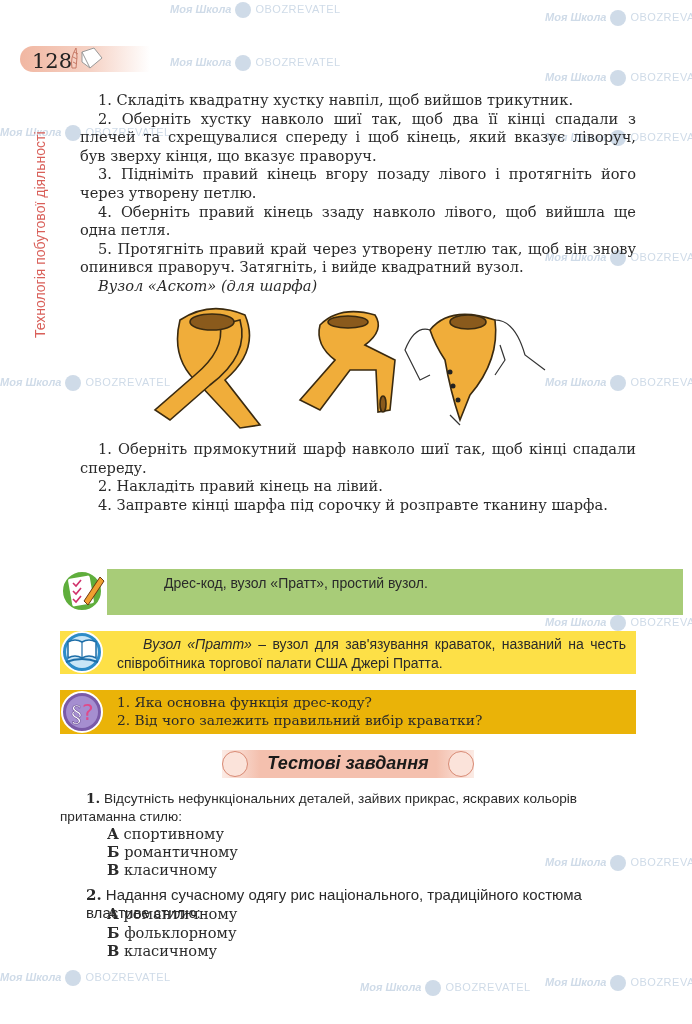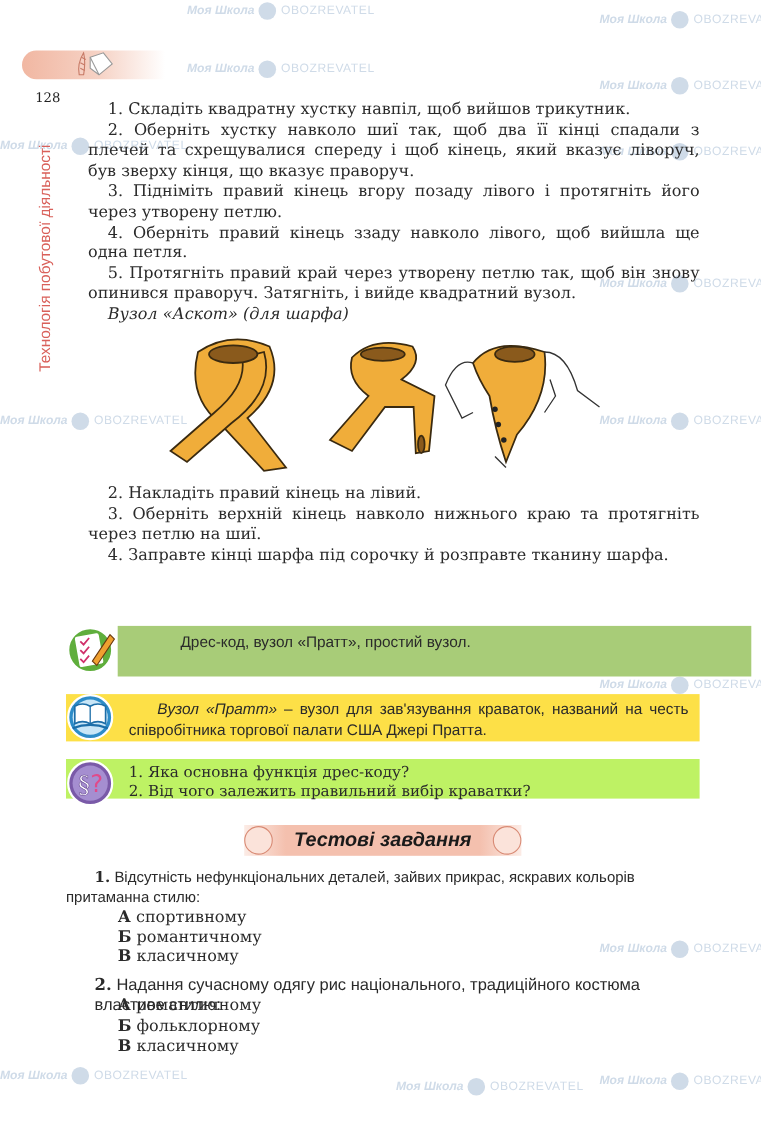"128" .page-num { font-size: 12px -> 21px; margin-top: 33px -> none }
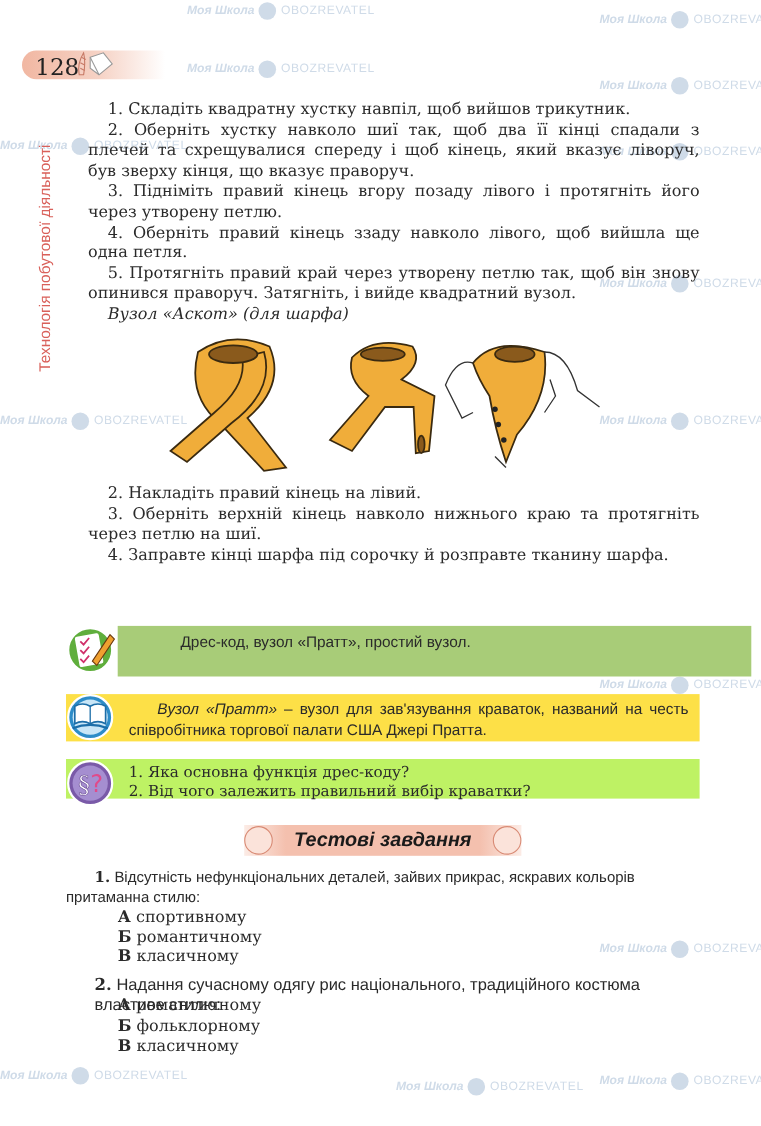"1. Оберніть прямокутний шарф навколо" p.p { html: none -> <p>1. Оберніть прямокутний шарф навколо шиї так, щоб кінці спадали спереду.</p> }
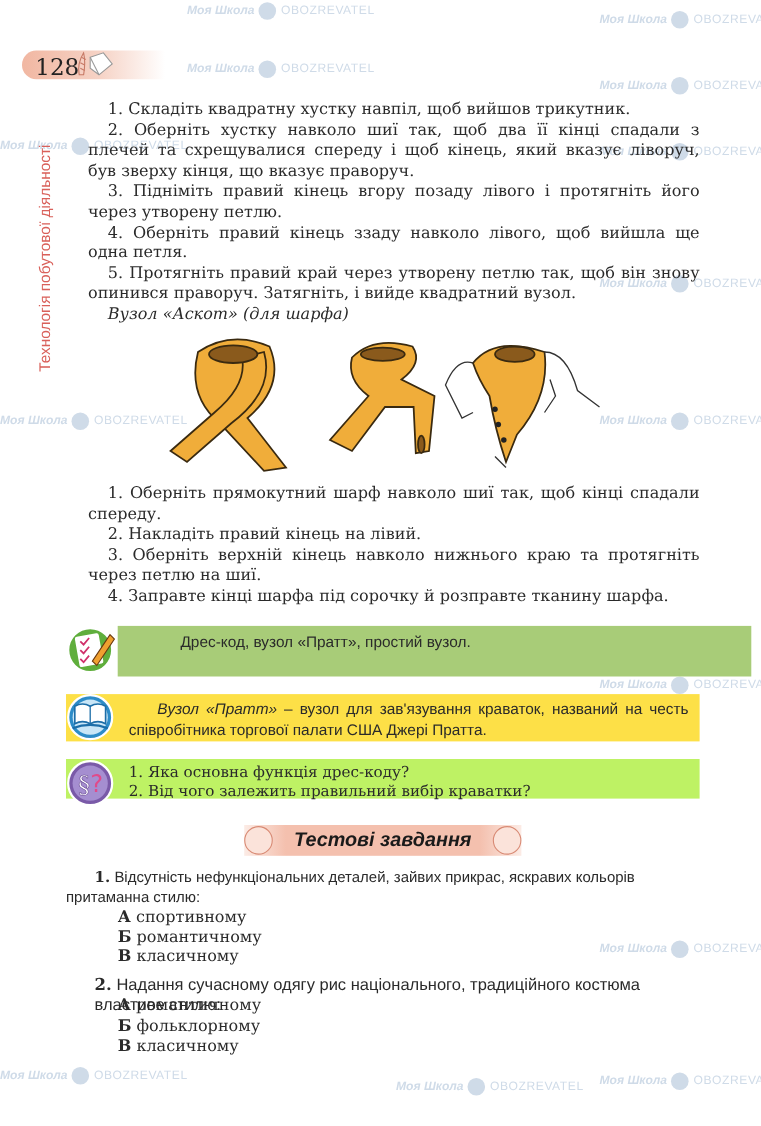"3. Оберніть верхній кінець навколо" p.p { html: <p>3. Оберніть верхній кінець навколо нижнього краю та протягніть через петлю на шиї.</p> -> none }
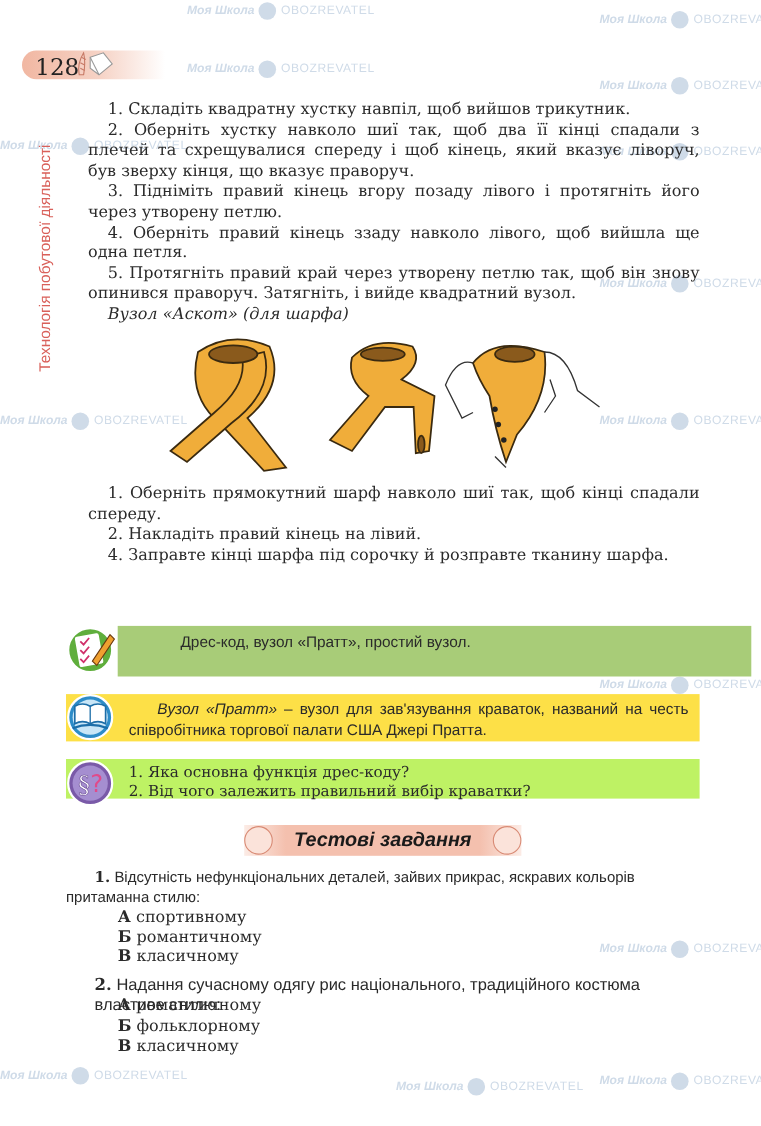"1. Яка основна функція дрес-коду?" .box.purple { background: #bef264 -> #eab308; height: 36px -> 44px }
